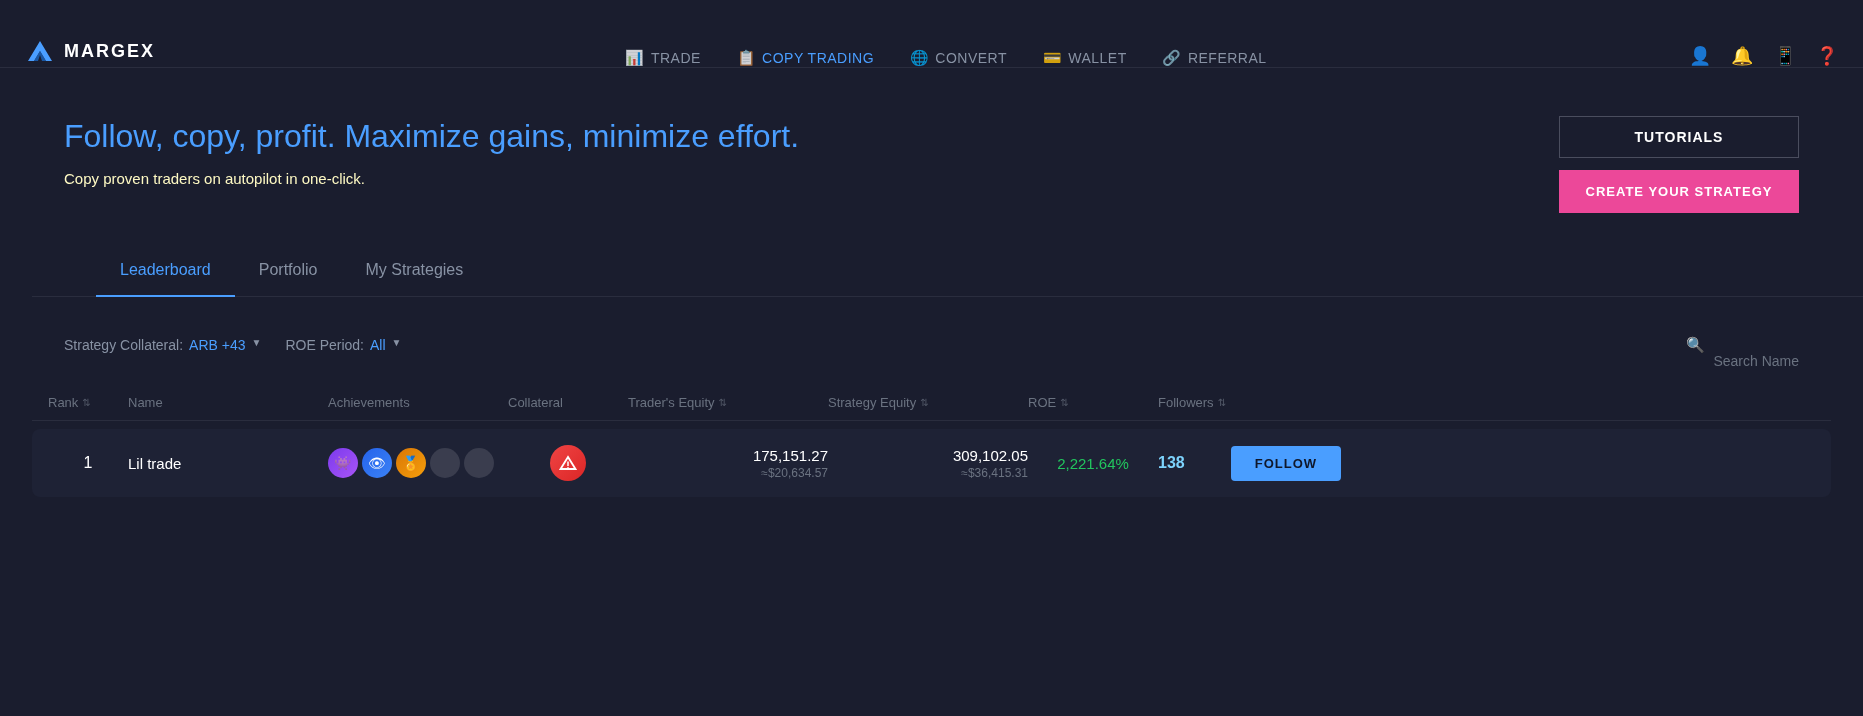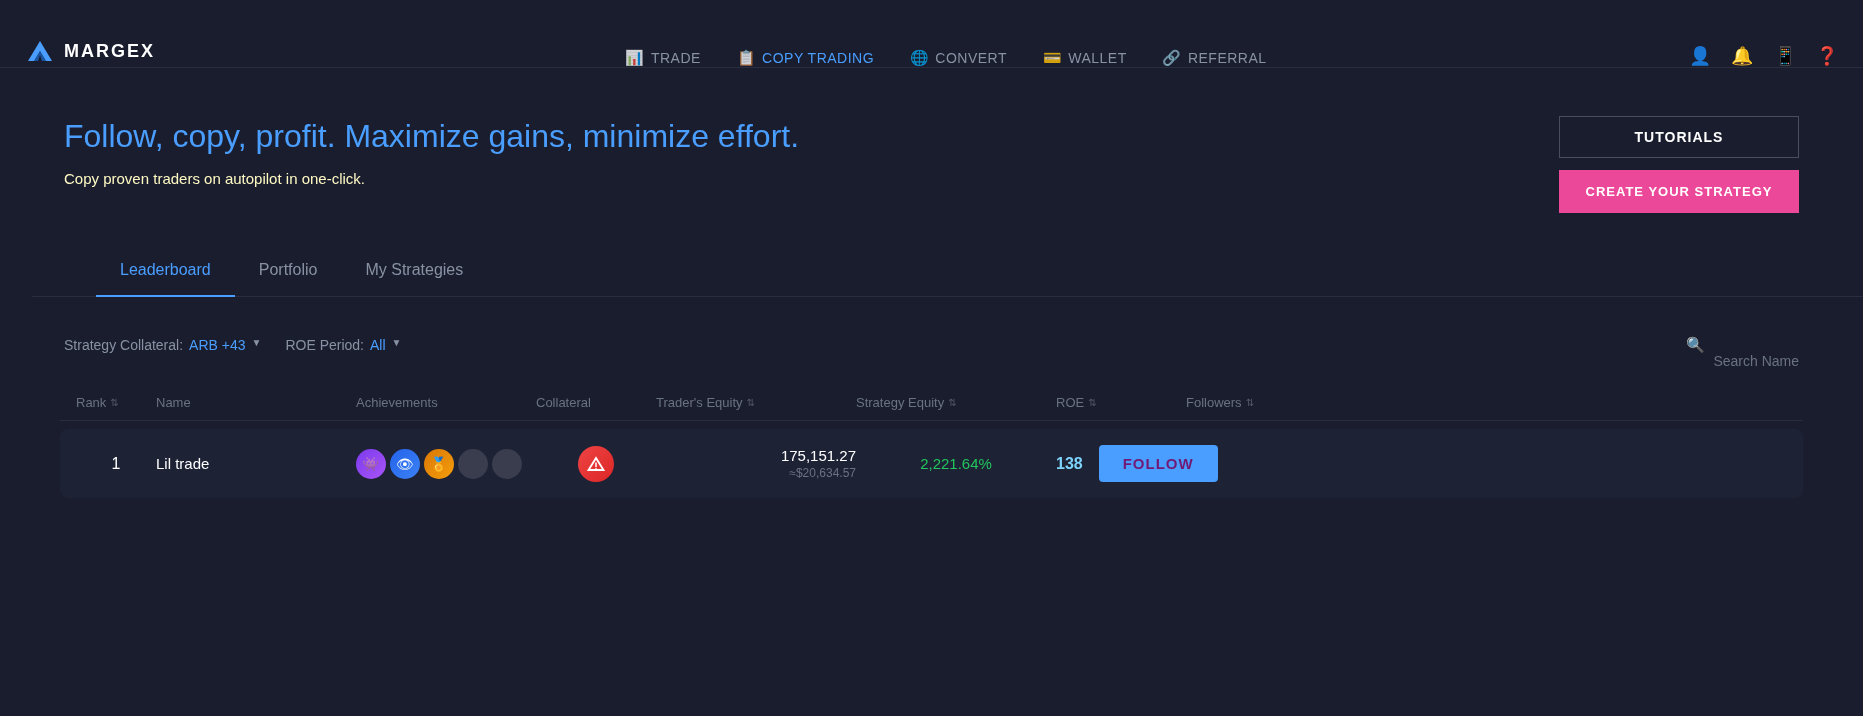"Rank" .table-container { padding: 0 60px -> 0 32px }
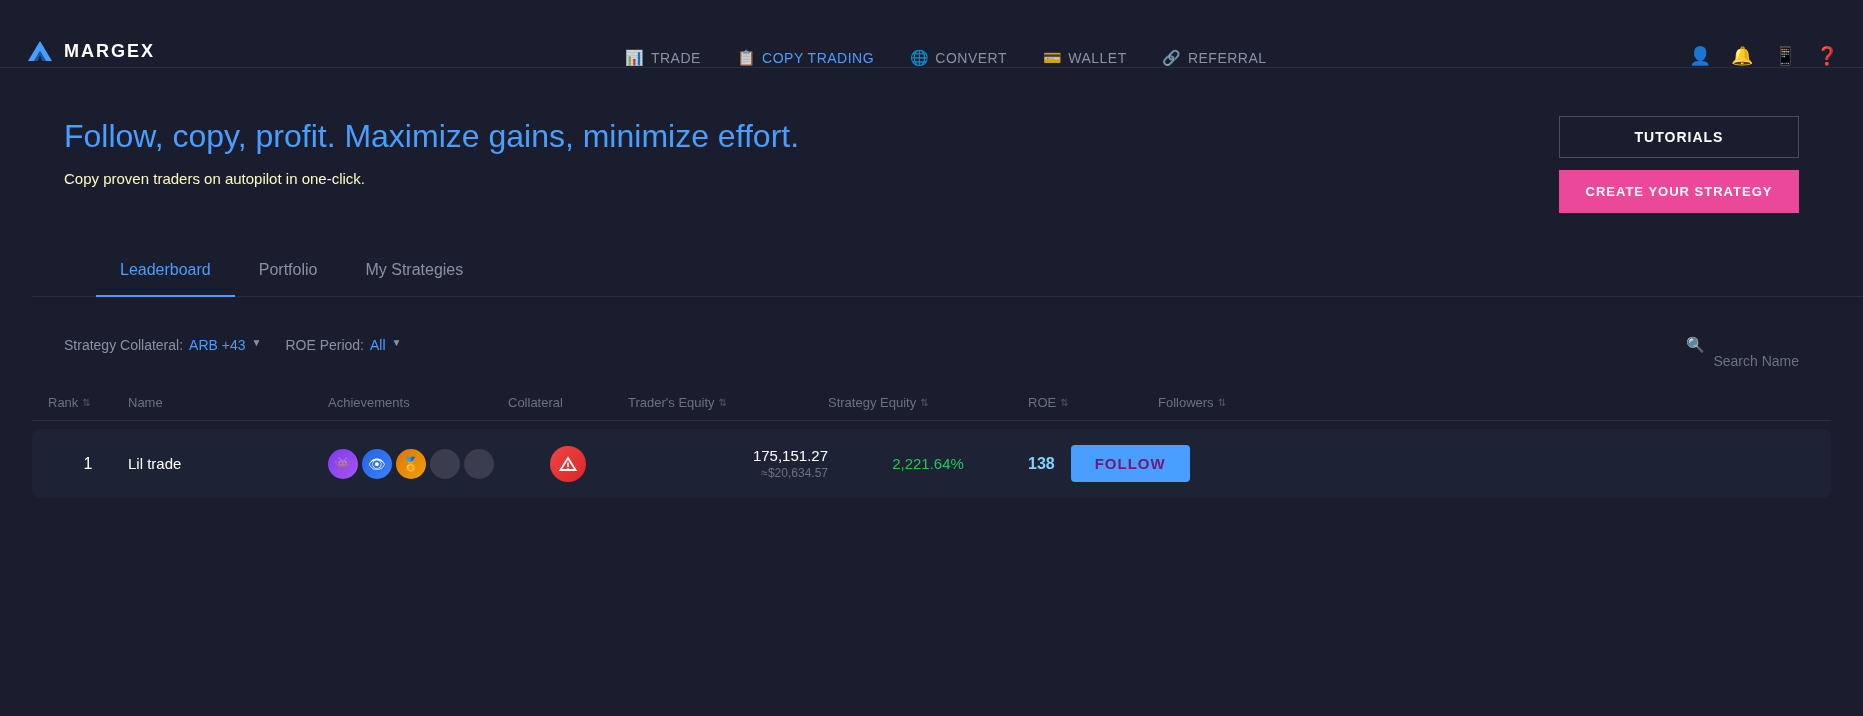"309,102.05" div.equity-cell { html: none -> <div> <div>309,102.05</div> <div>≈$36,415.31</div> </div> }
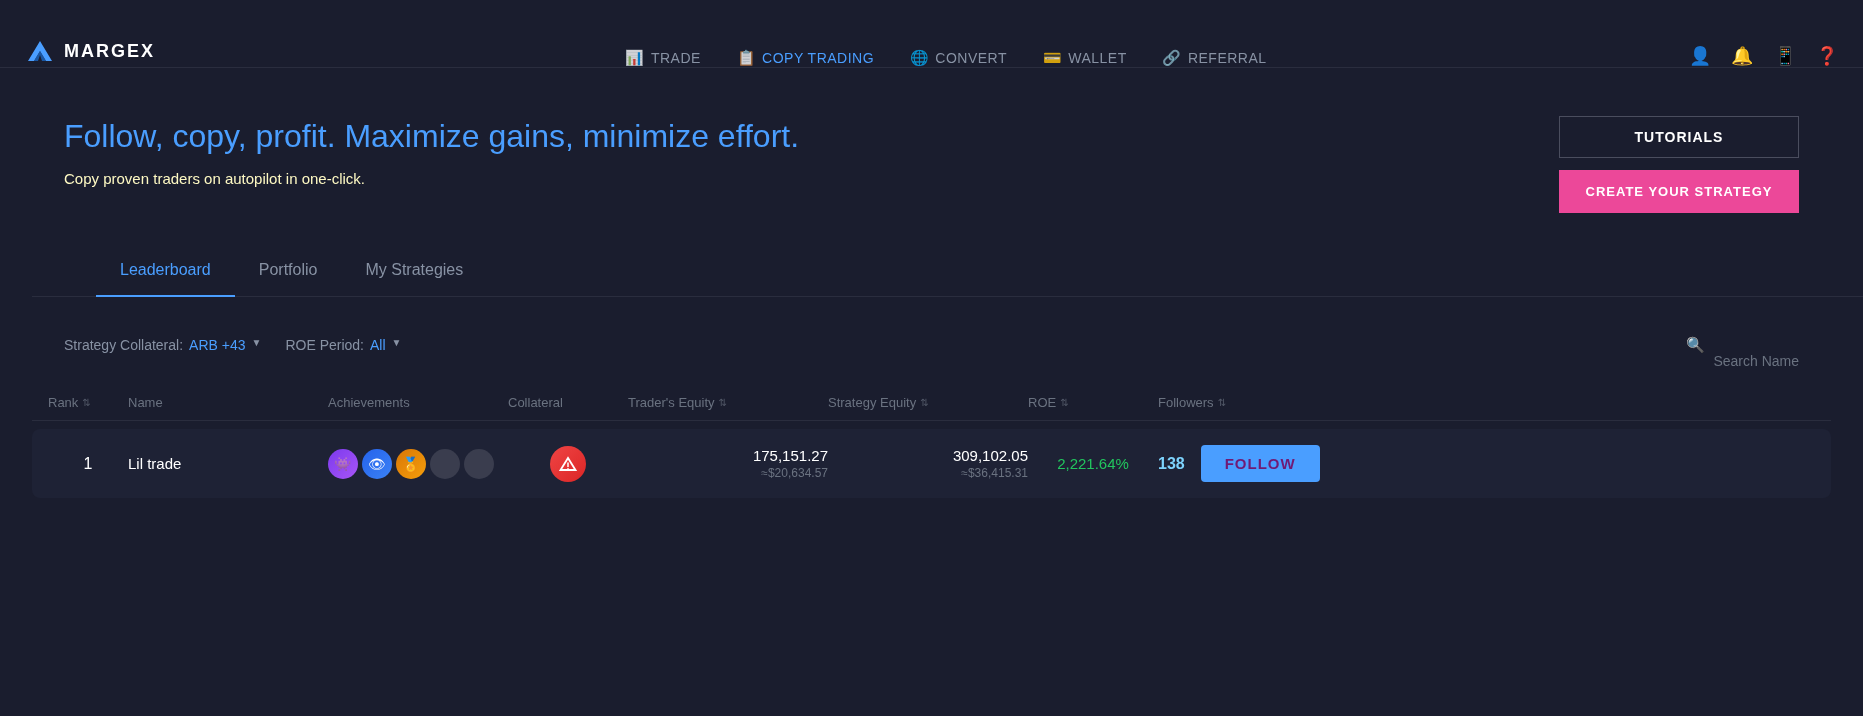"FOLLOW" .follow-btn { color: #701a75 -> #0f172a; font-size: 15px -> 13px; margin-left: none -> 30px }
